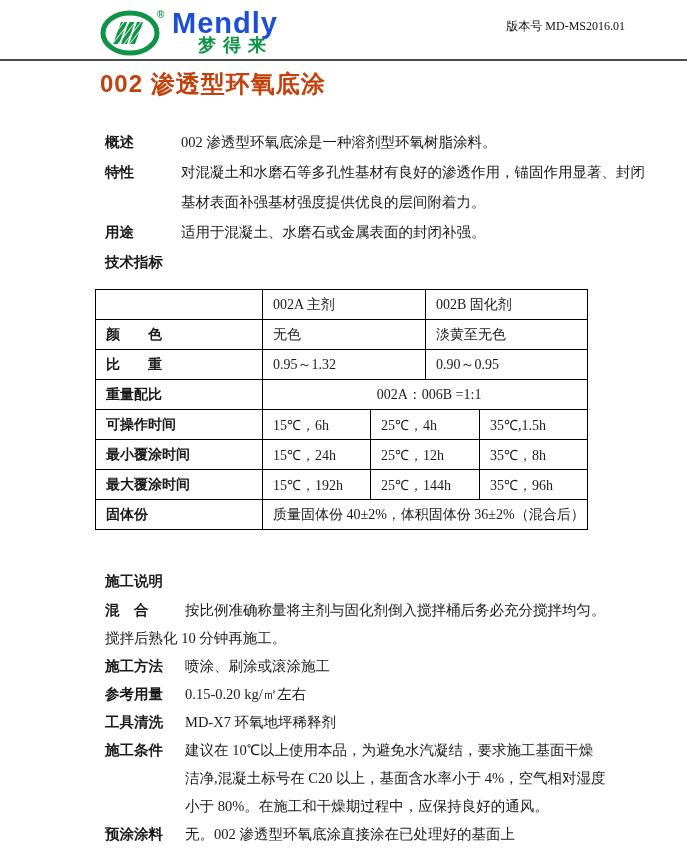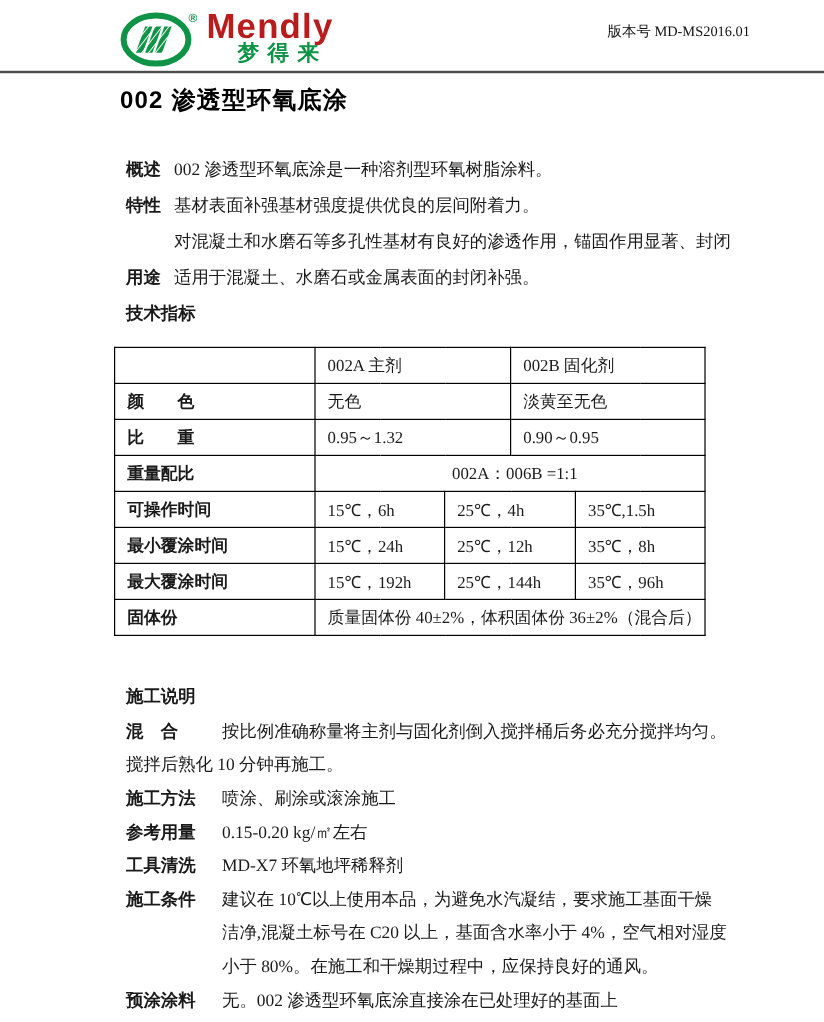"Mendly" div.brand-name { color: #b91c1c -> #1d4ed8 }
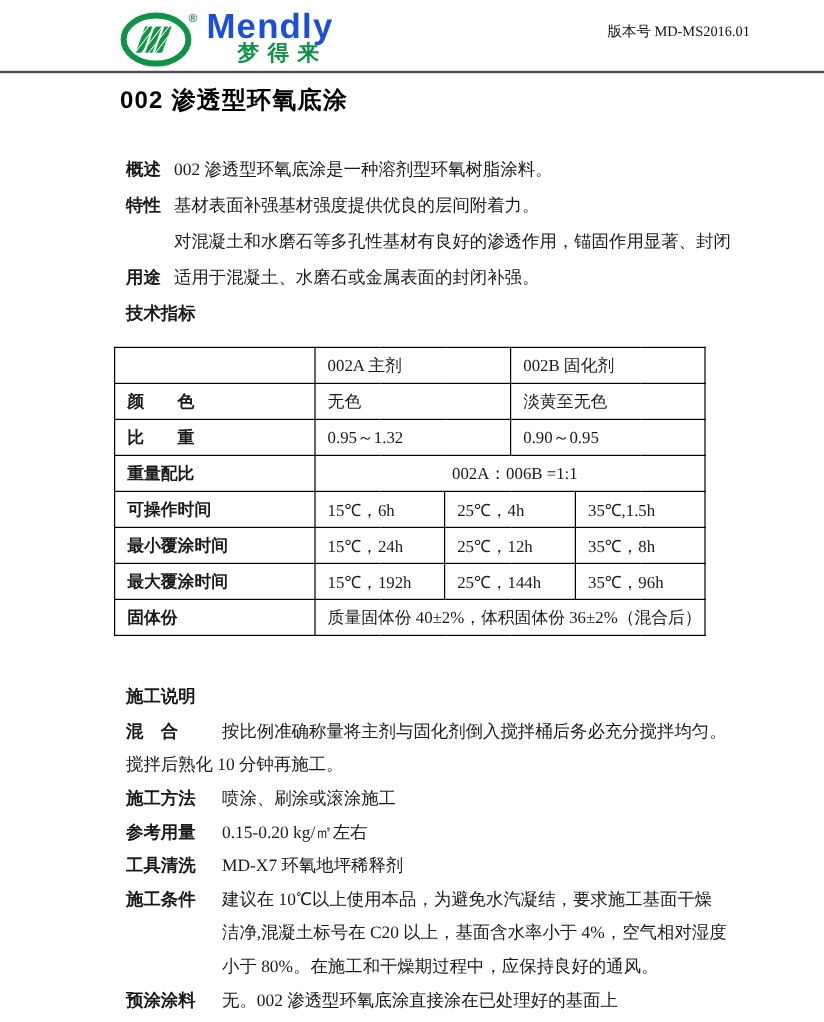"002 渗透型环氧底涂" .title { color: #000000 -> #c2410c; font-size: 20px -> 24px }
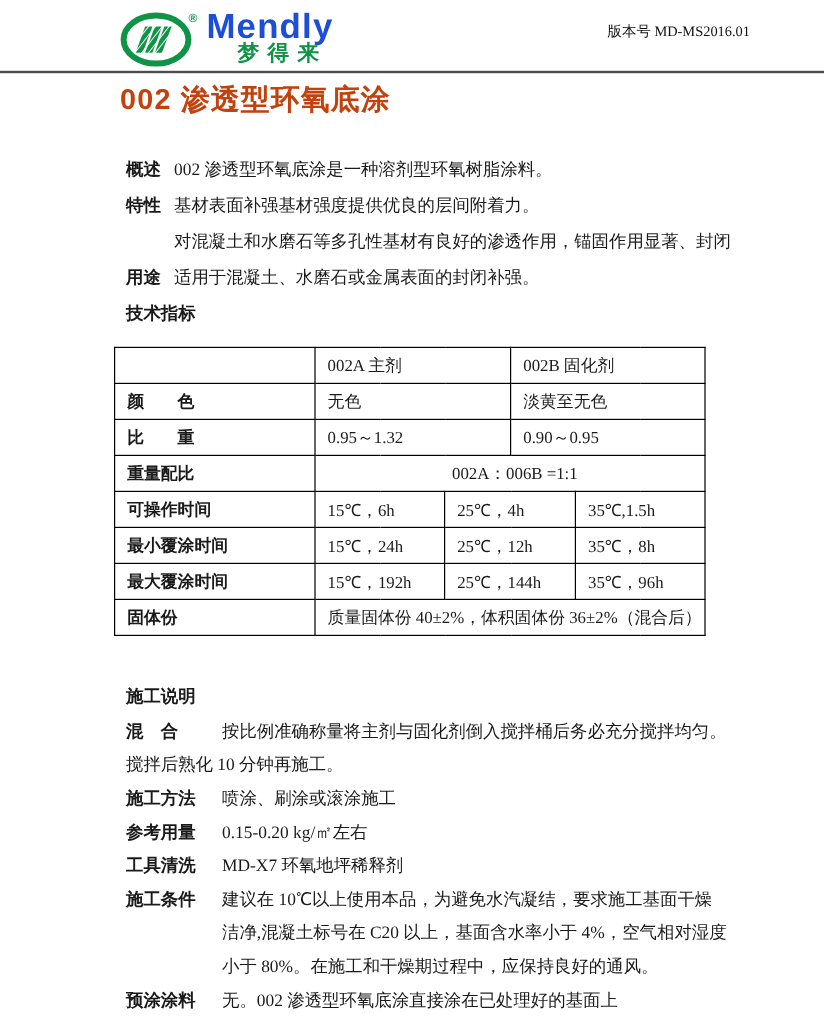"概述" .o-row { gap: none -> 36px }
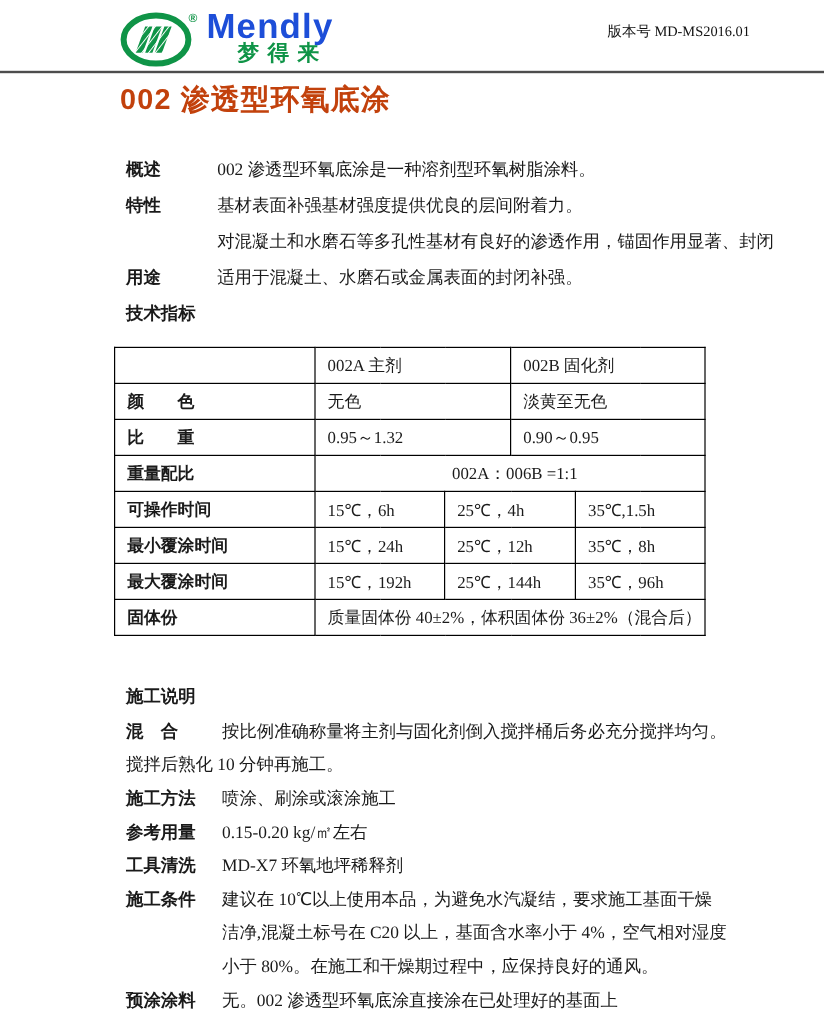"基材表面补强基材强度提供优良的层间附着力。" span { order: before "对混凝土和水磨石等多孔性基材有良好的渗透作用，锚固作用显著、封闭" -> after "对混凝土和水磨石等多孔性基材有良好的渗透作用，锚固作用显著、封闭" }
